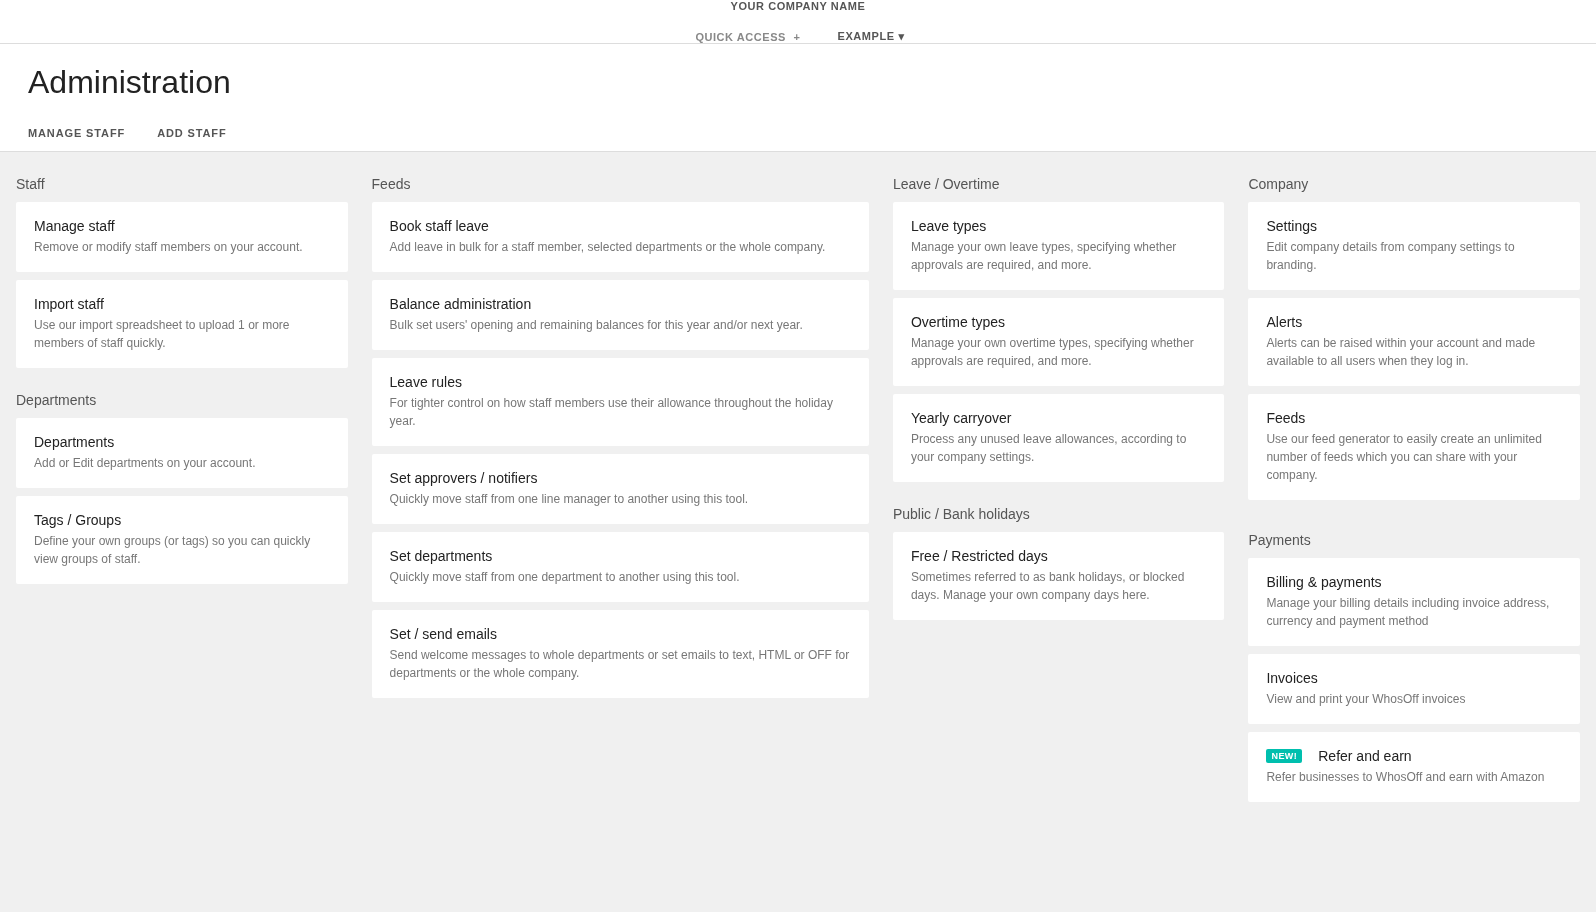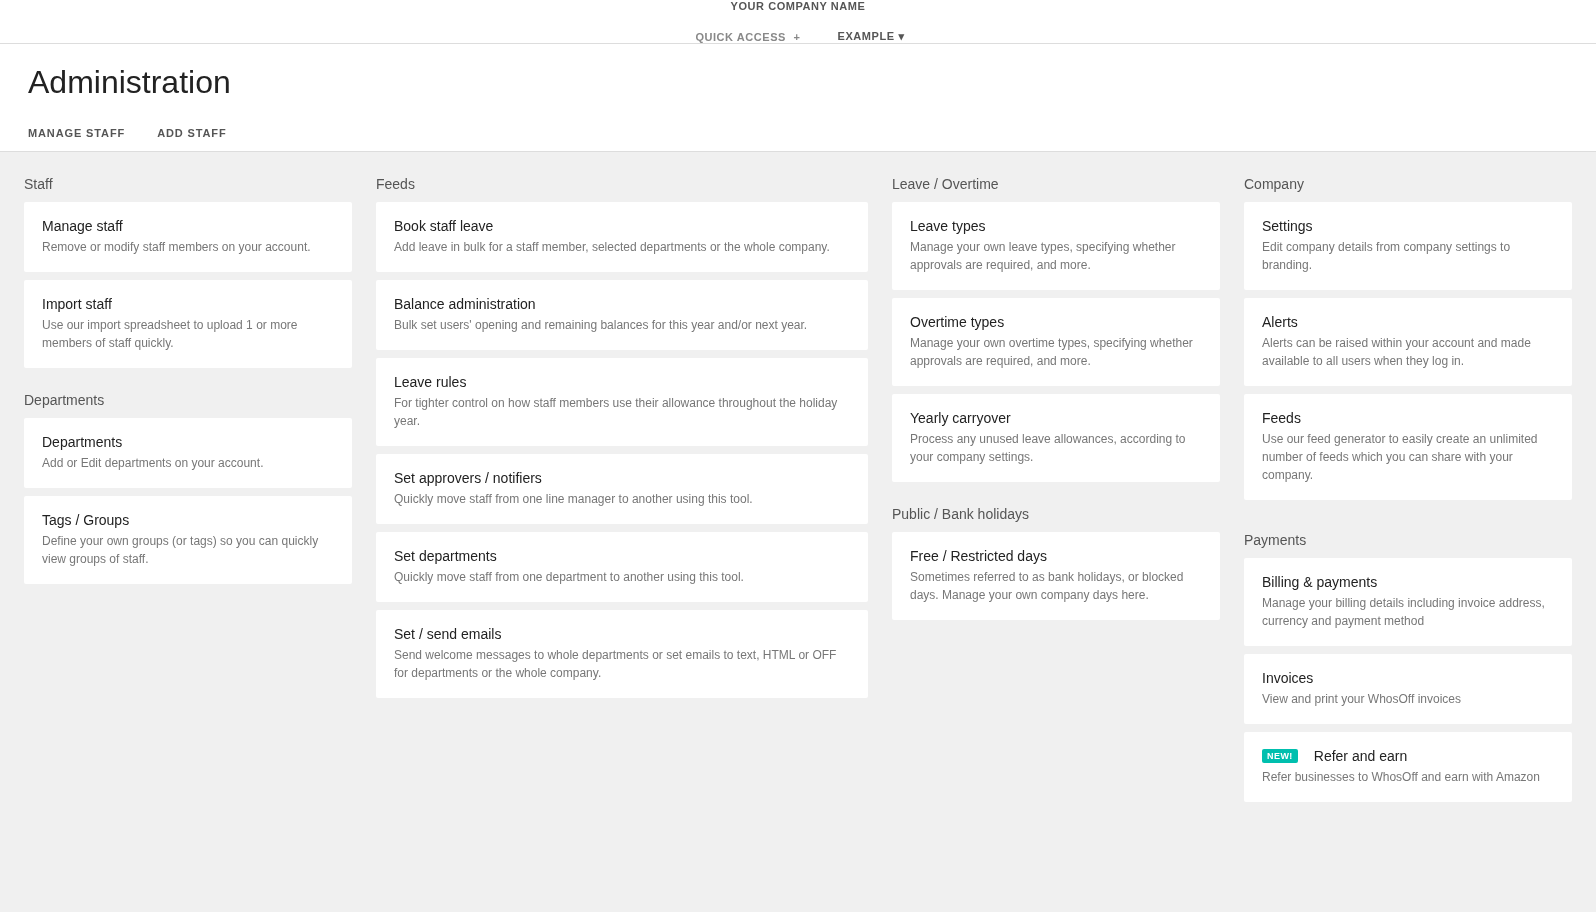"Staff" .main-content { padding: 24px 24px -> 24px 16px }
